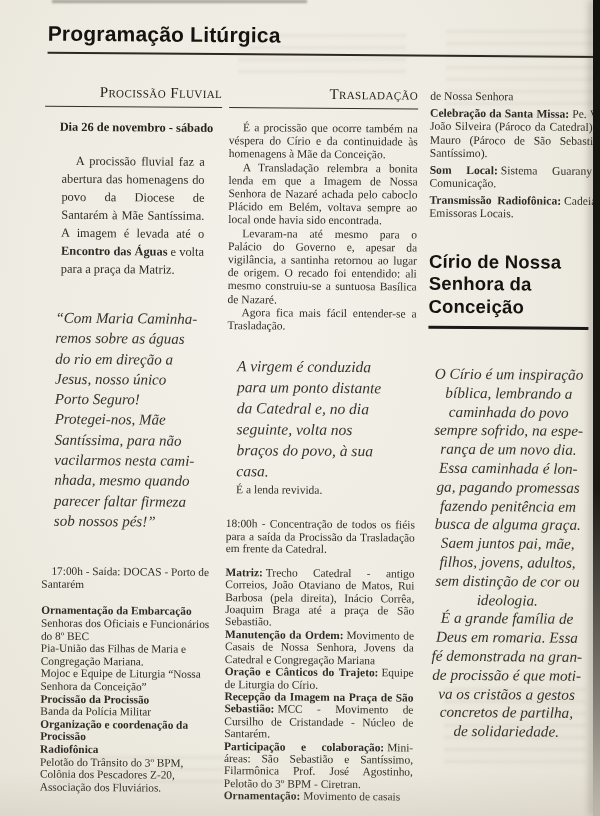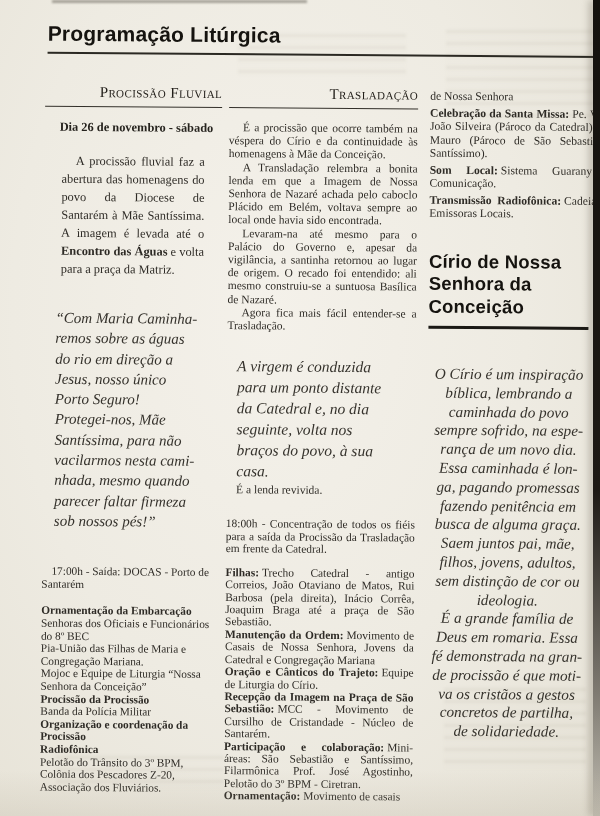"Filhas:" b { text: Filhas -> Matriz }
